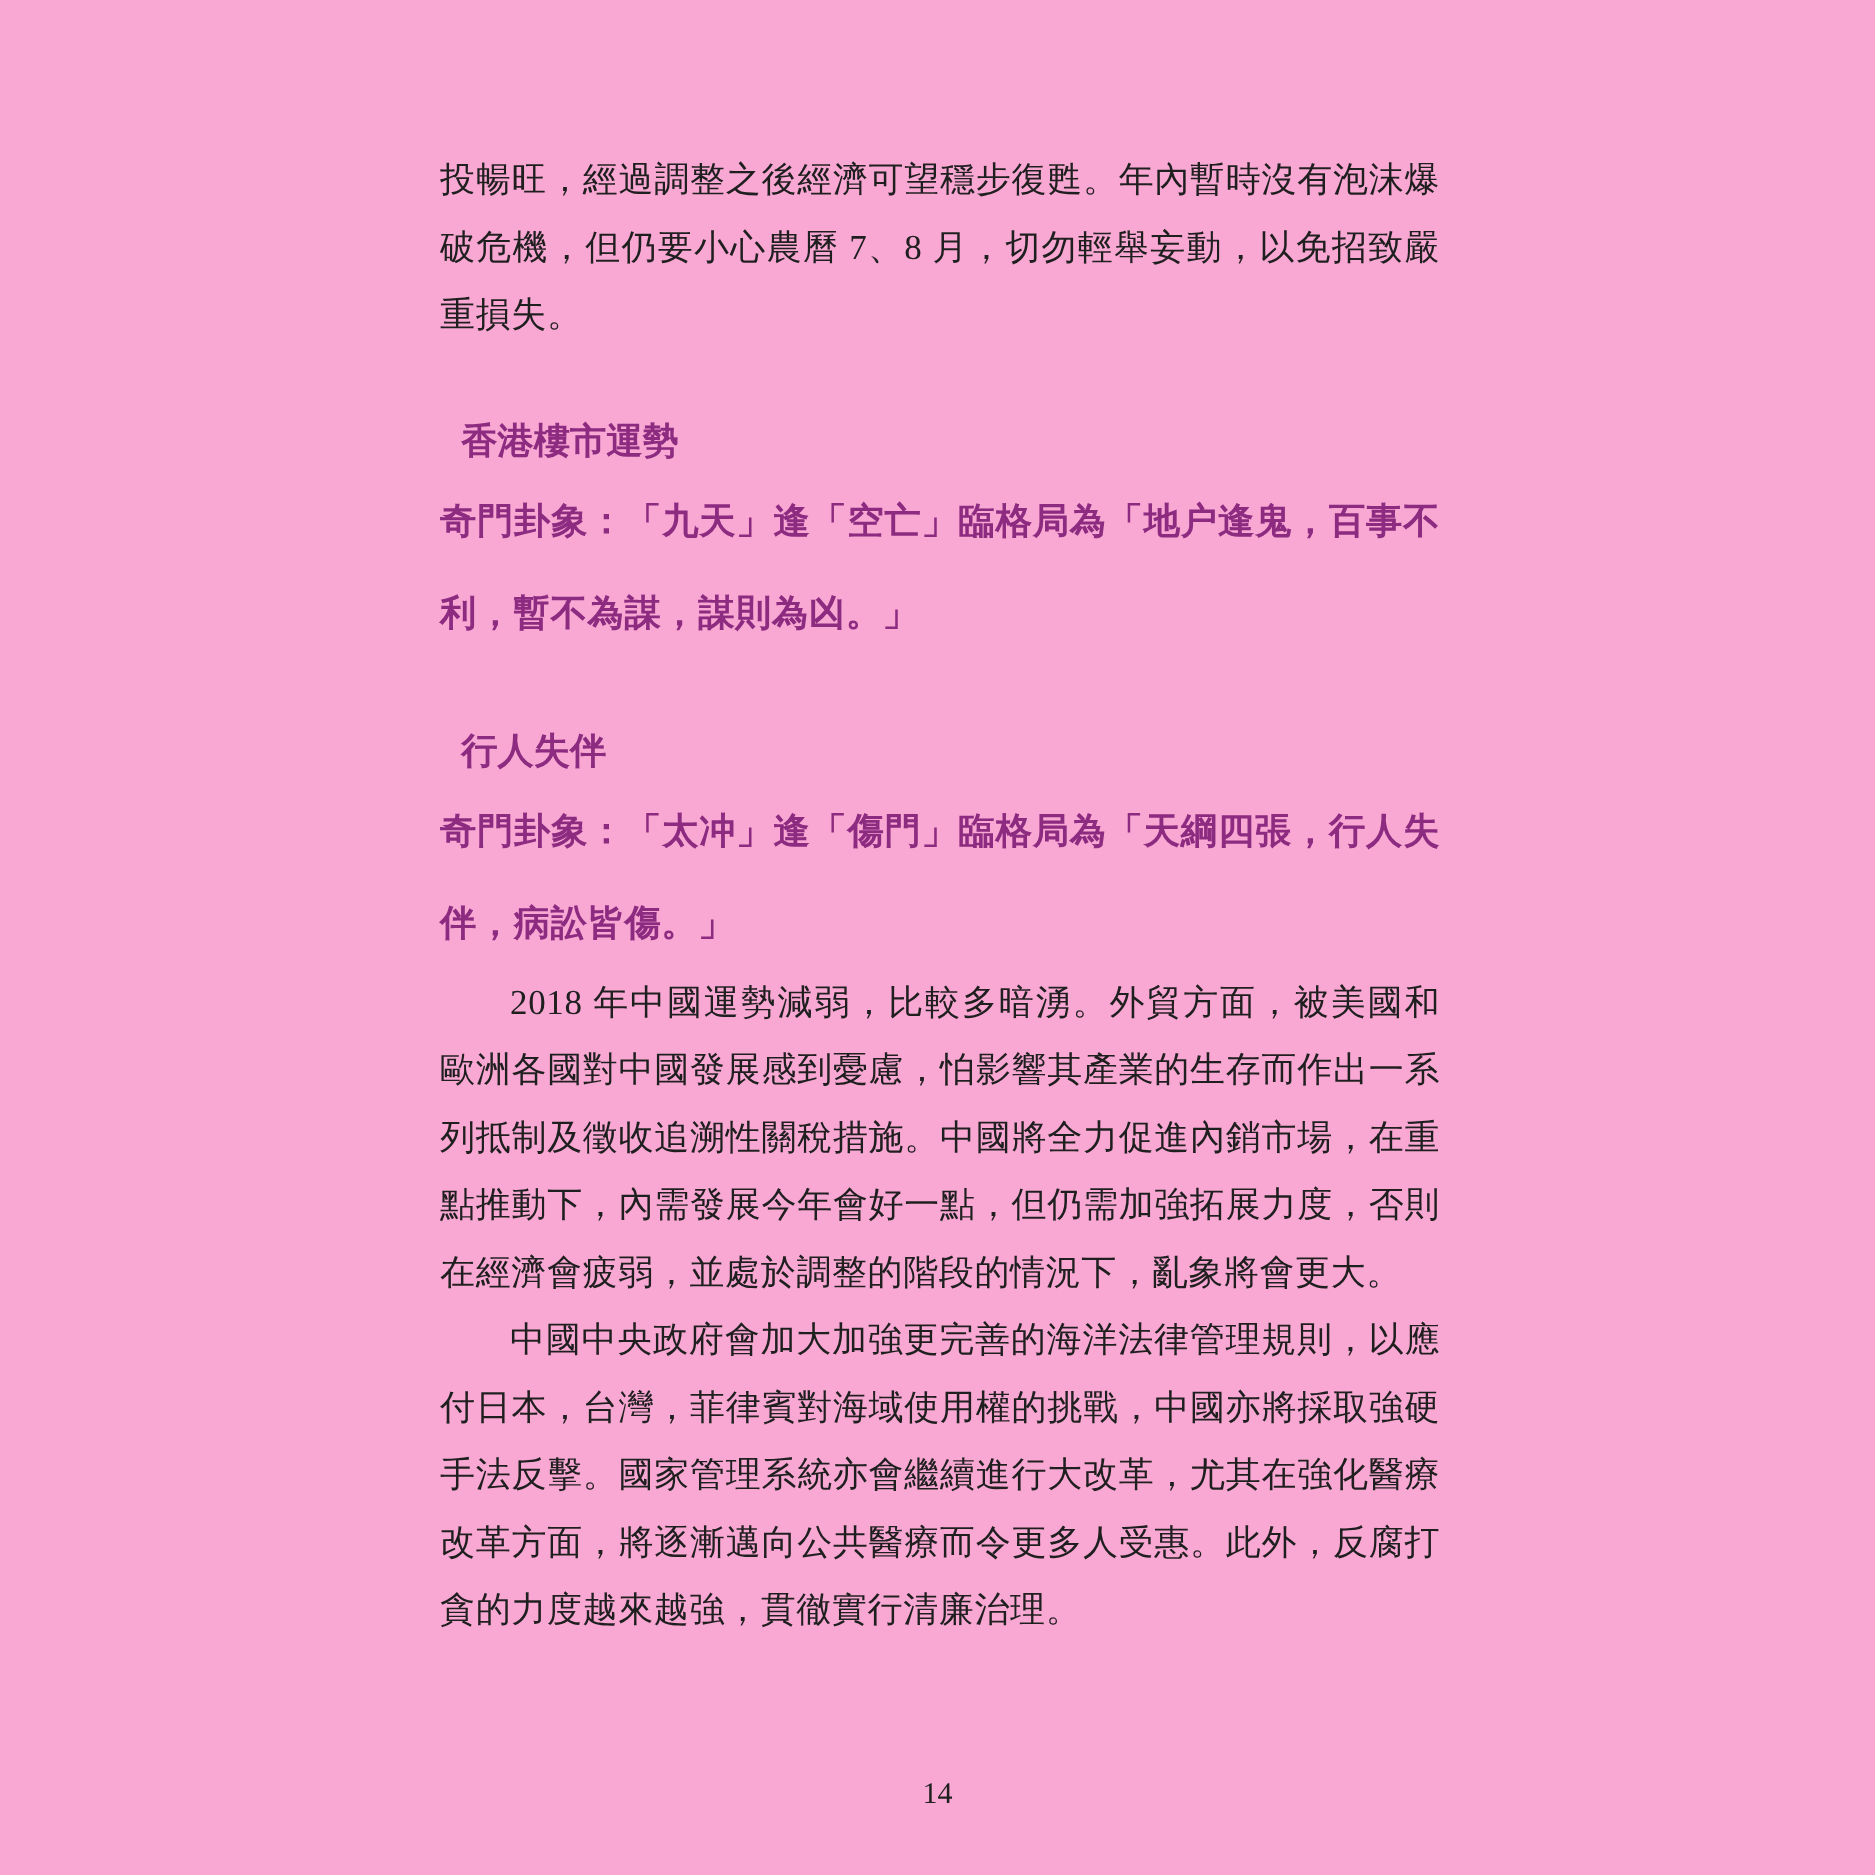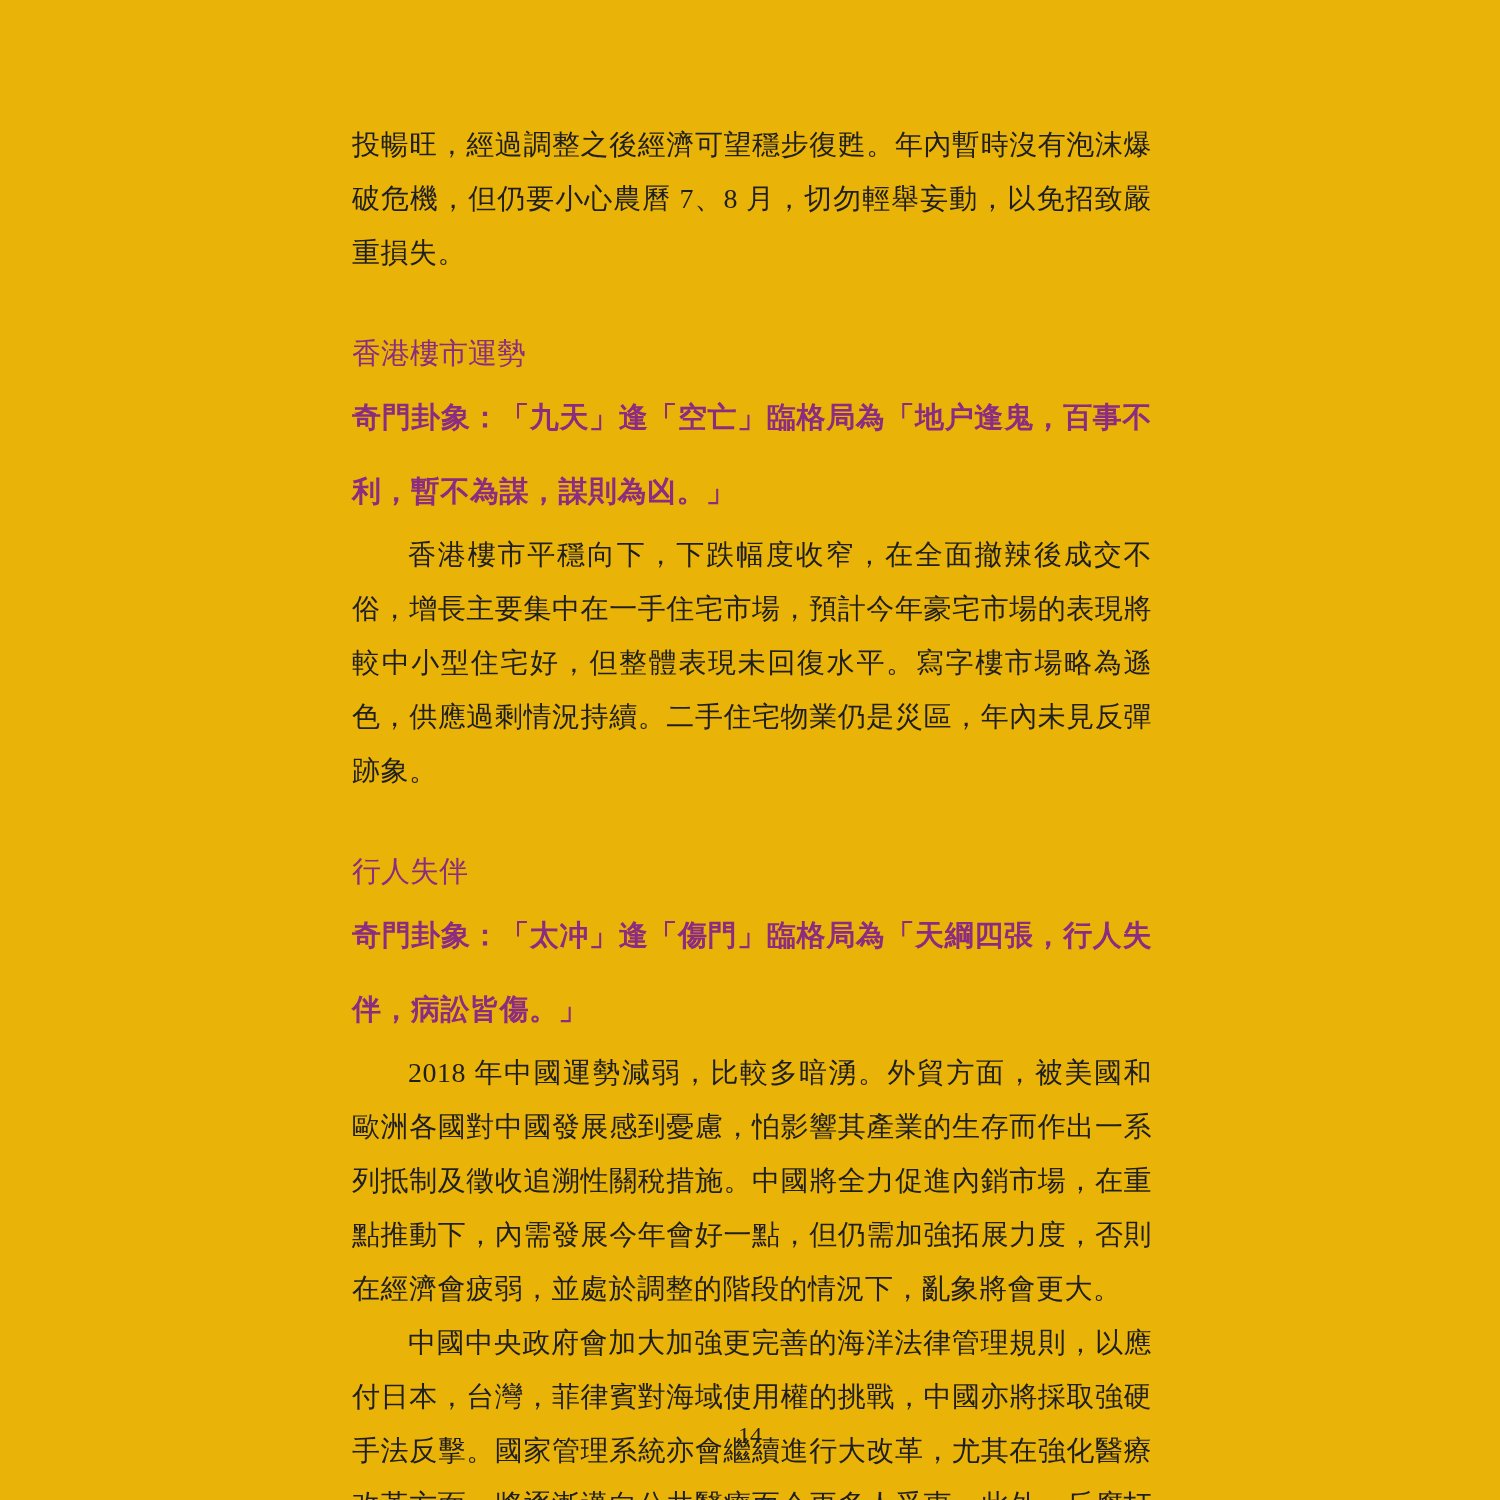"投暢旺，經過調整之後經濟可望穩步復甦。年內暫時沒有泡沫爆破危機，但仍要小心農曆" .page { background: #eab308 -> #f9a8d4 }
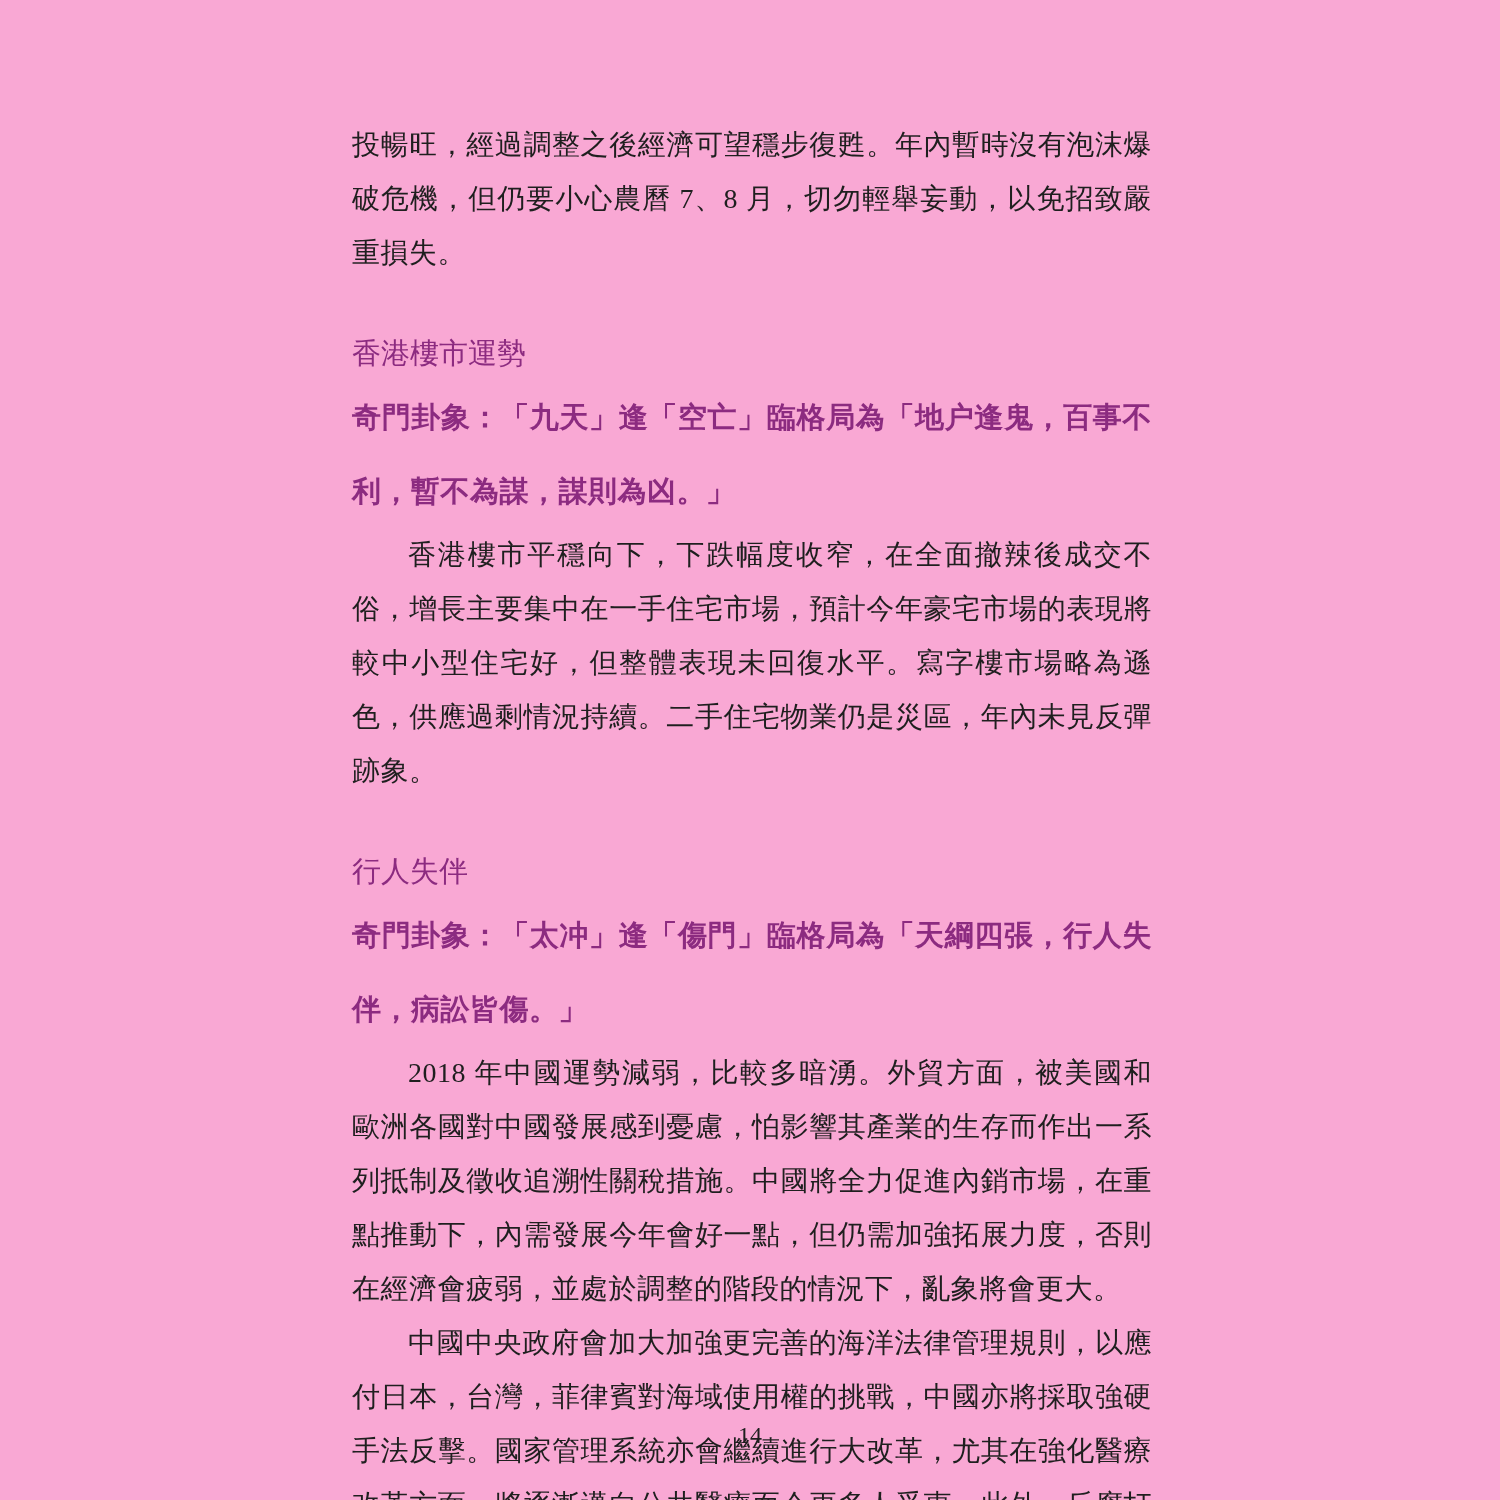"香港樓市運勢" .sec-title { font-weight: normal -> bold; margin: 46px 0 0 0 -> 46px 0 0 17px }
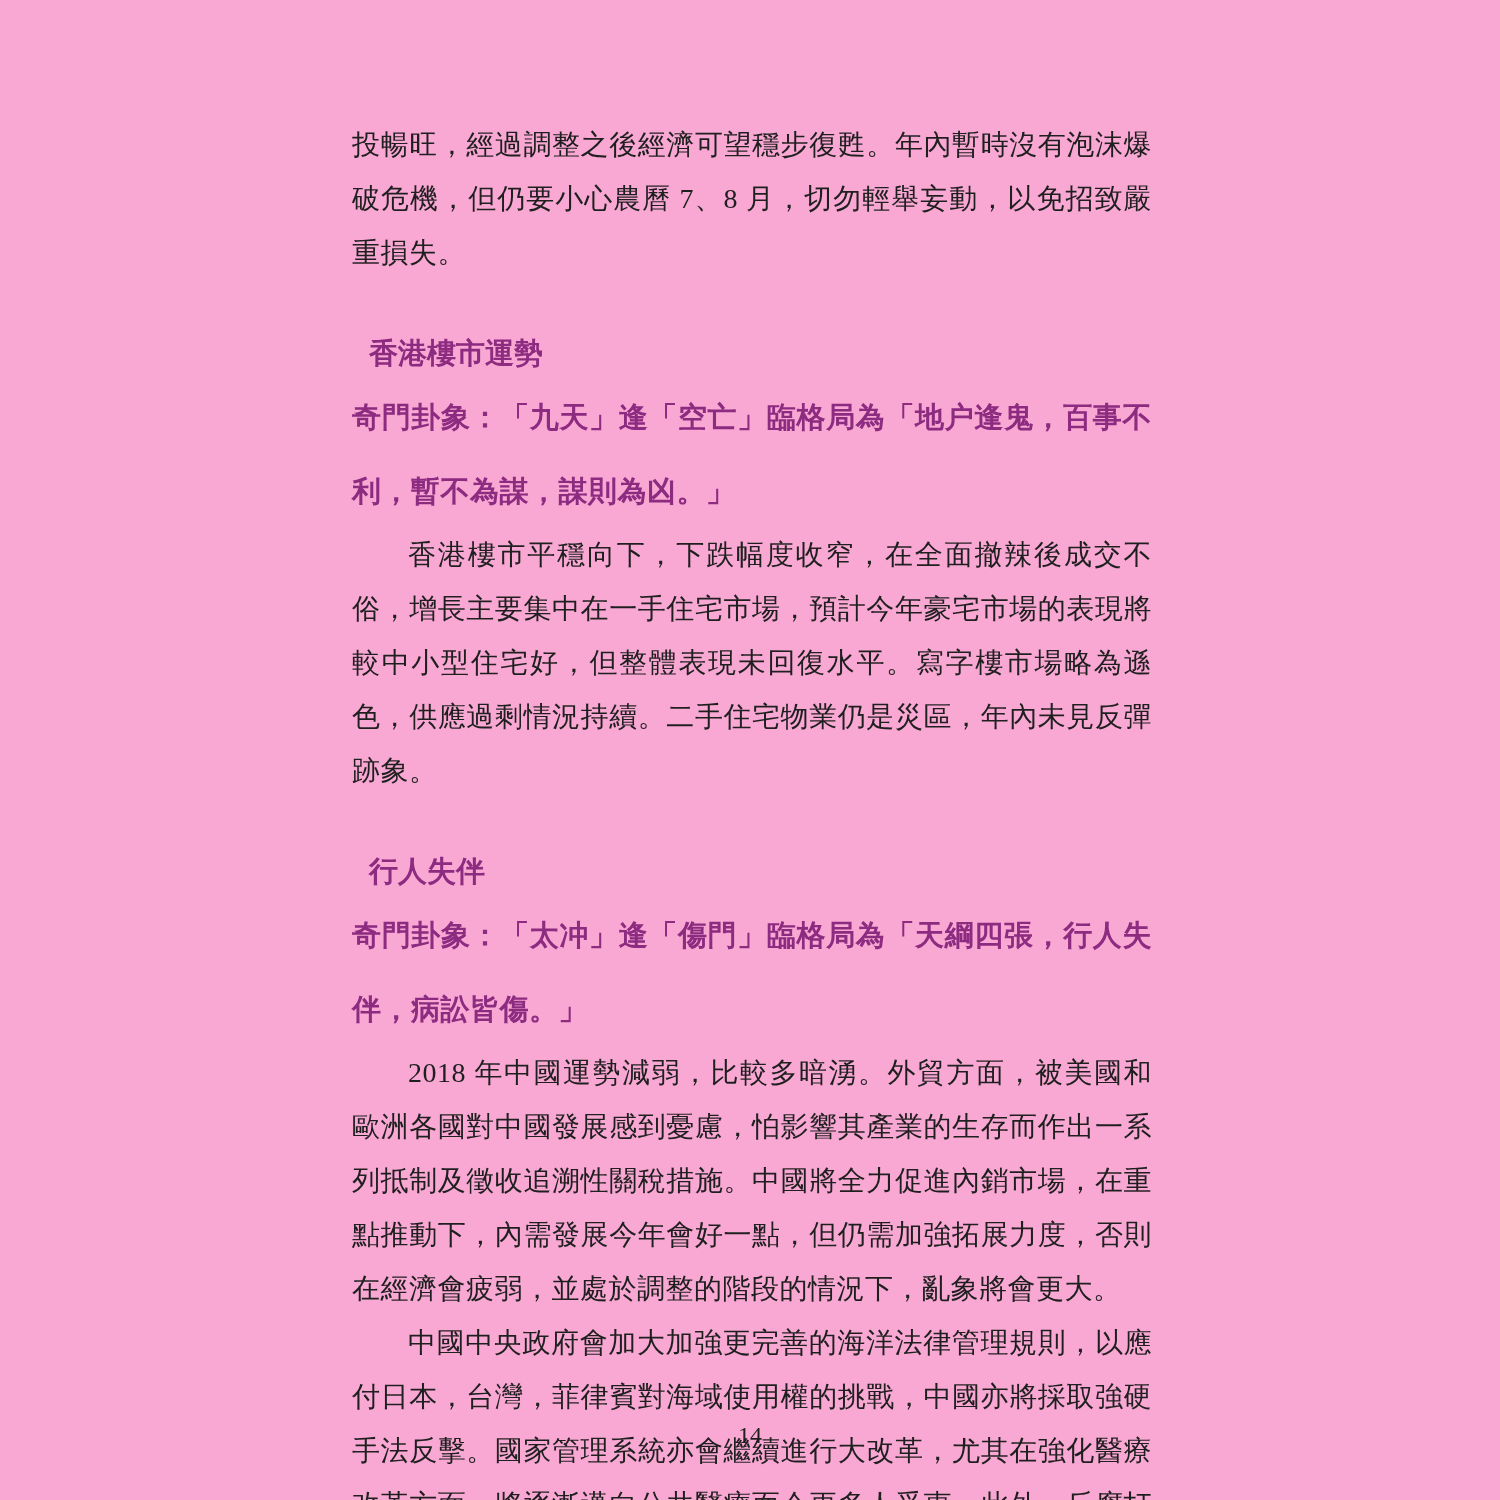"香港樓市平穩向下，下跌幅度收窄，在全面撤辣後成交不俗，增長主要集中在一手住宅市場" p.body-par { html: <p>香港樓市平穩向下，下跌幅度收窄，在全面撤辣後成交不俗，增長主要集中在一手住宅市場，預計今年豪宅市場的表現將較中小型住宅好，但整體表現未回復水平。寫字樓市場略為遜色，供應過剩情況持續。二手住宅物業仍是災區，年內未見反彈跡象。</p> -> none }
